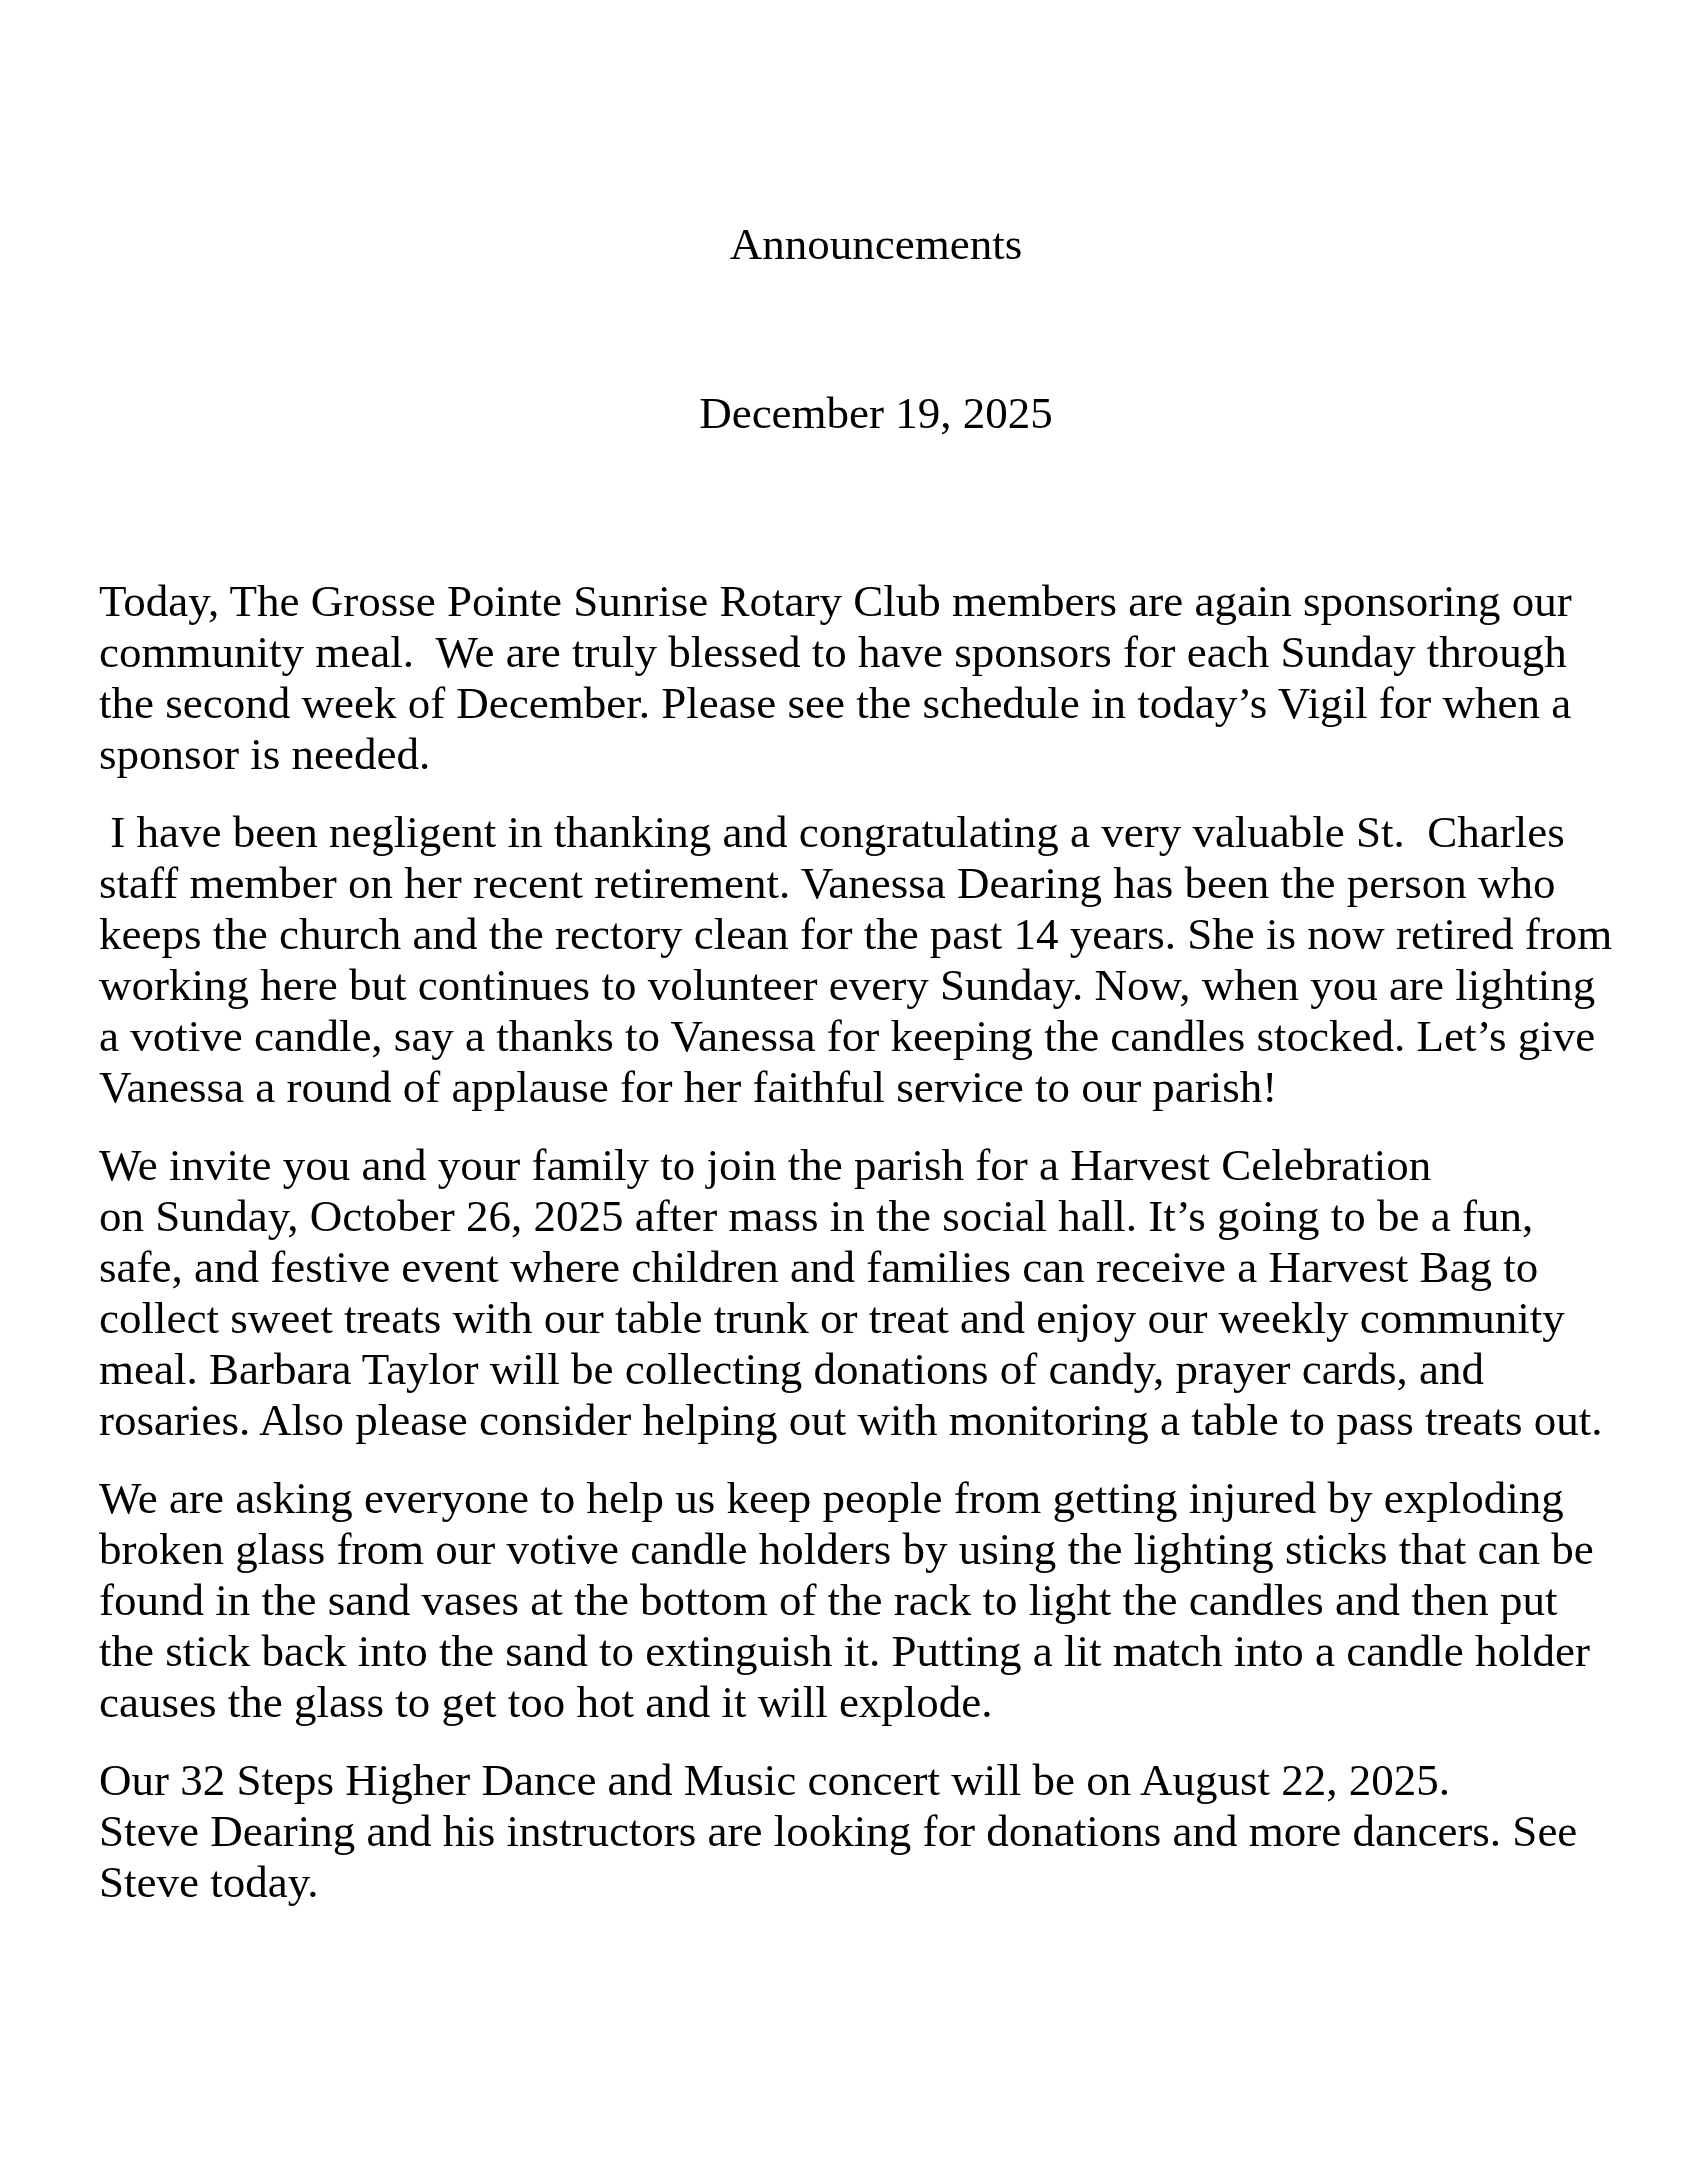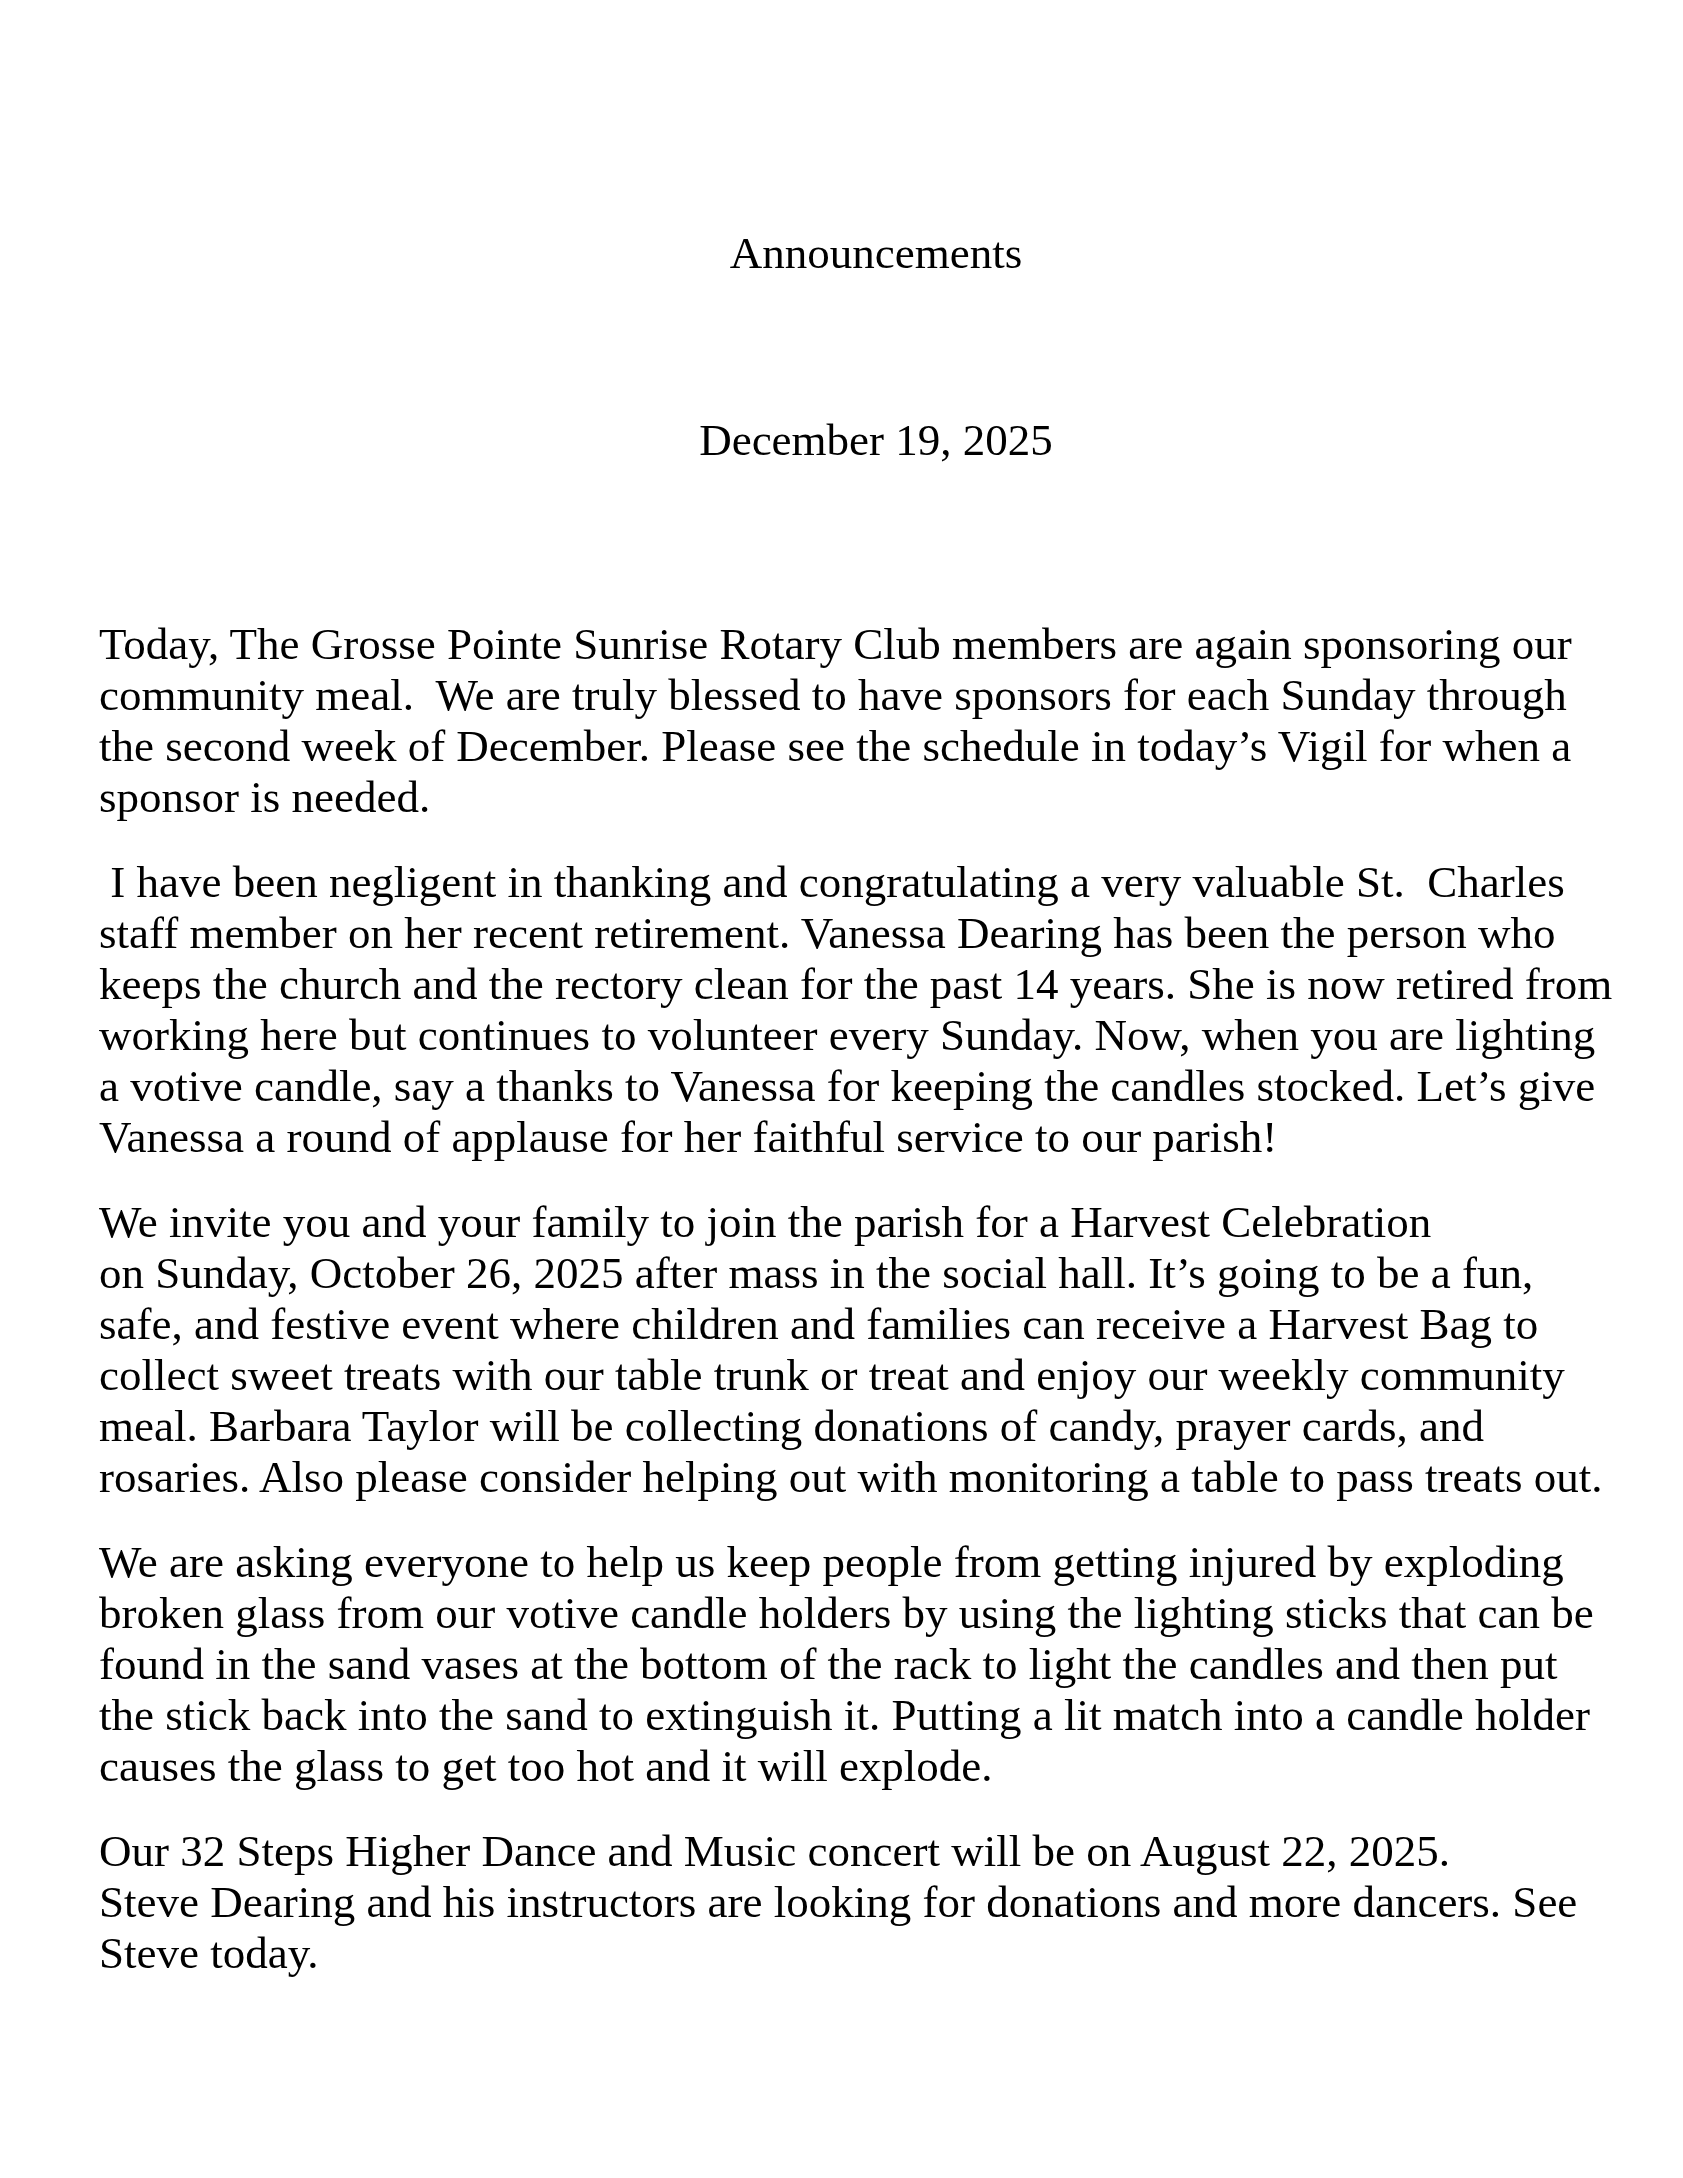"Announcements" .doc-title, .doc-date { margin: 17px -> 8px }
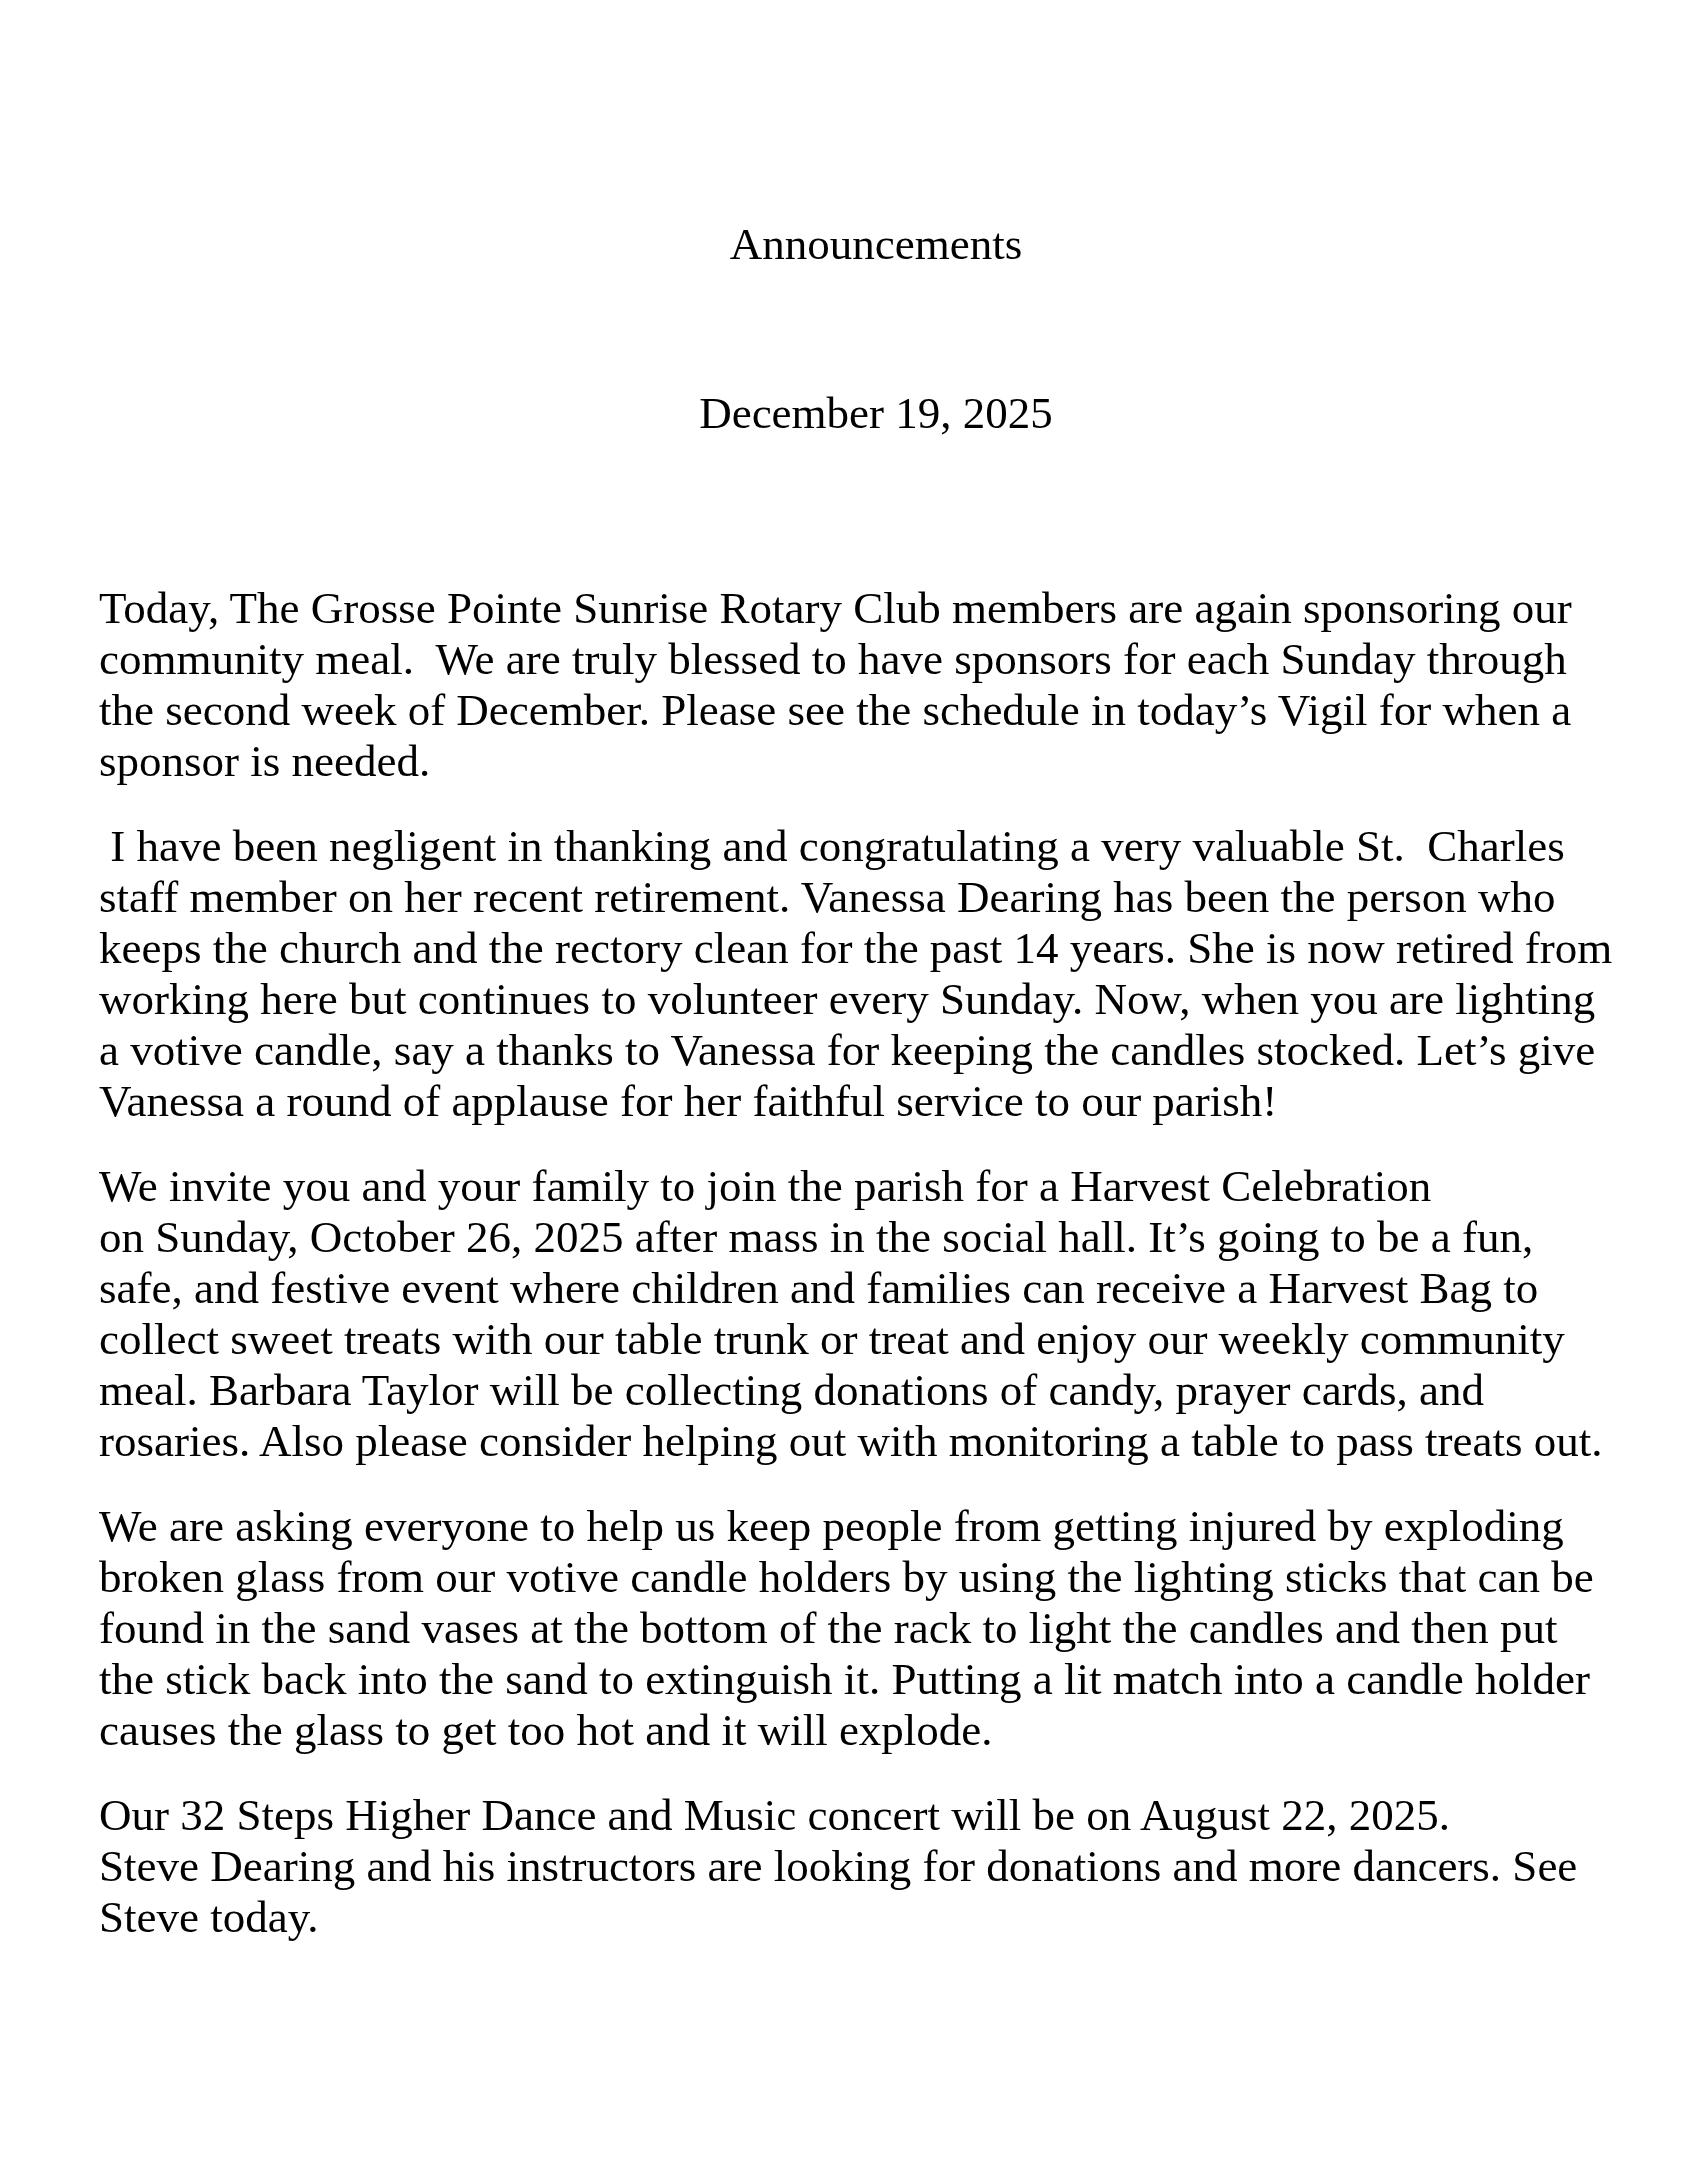"Today, The Grosse Pointe Sunrise" .doc-body p { margin: 34px 0 0 0 -> 27px 0 0 0 }
